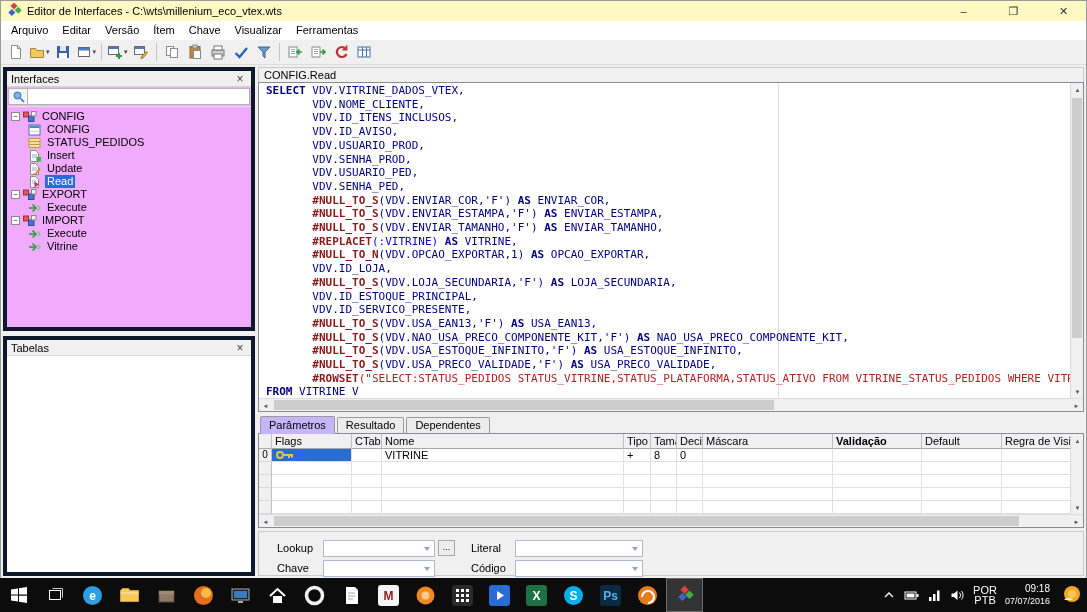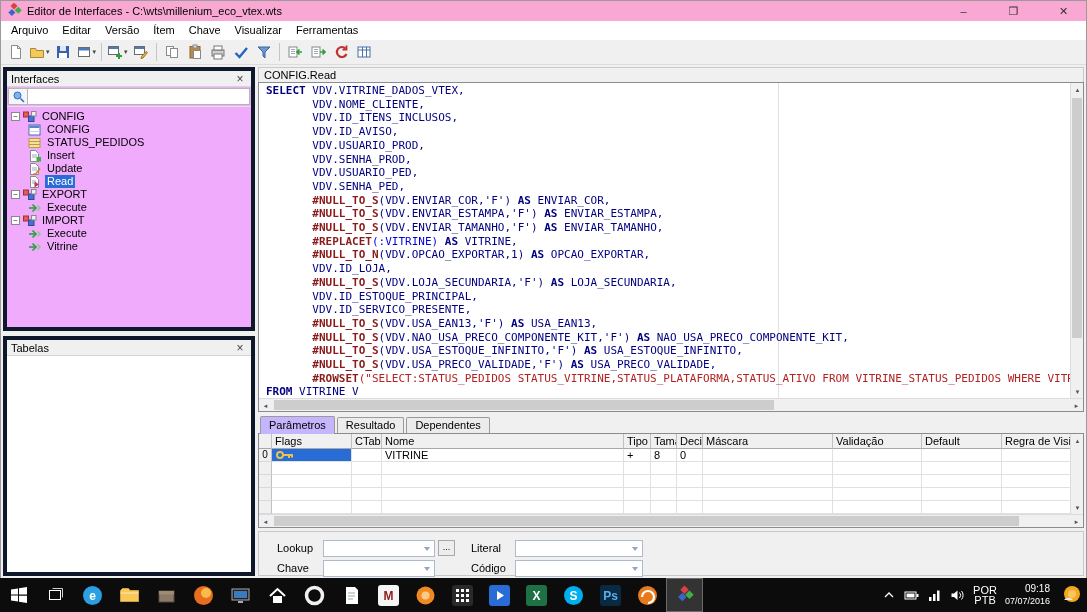"Editor de Interfaces -" .titlebar { background: #f9a8d4 -> #fef9c3 }
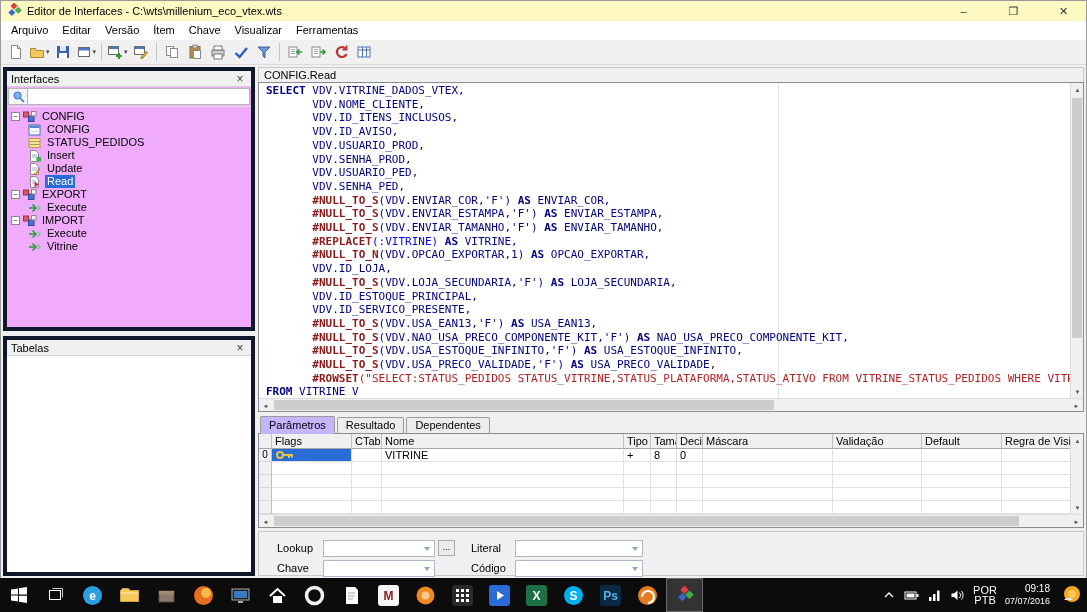"Validação" span.g-cell { font-weight: none -> bold }
